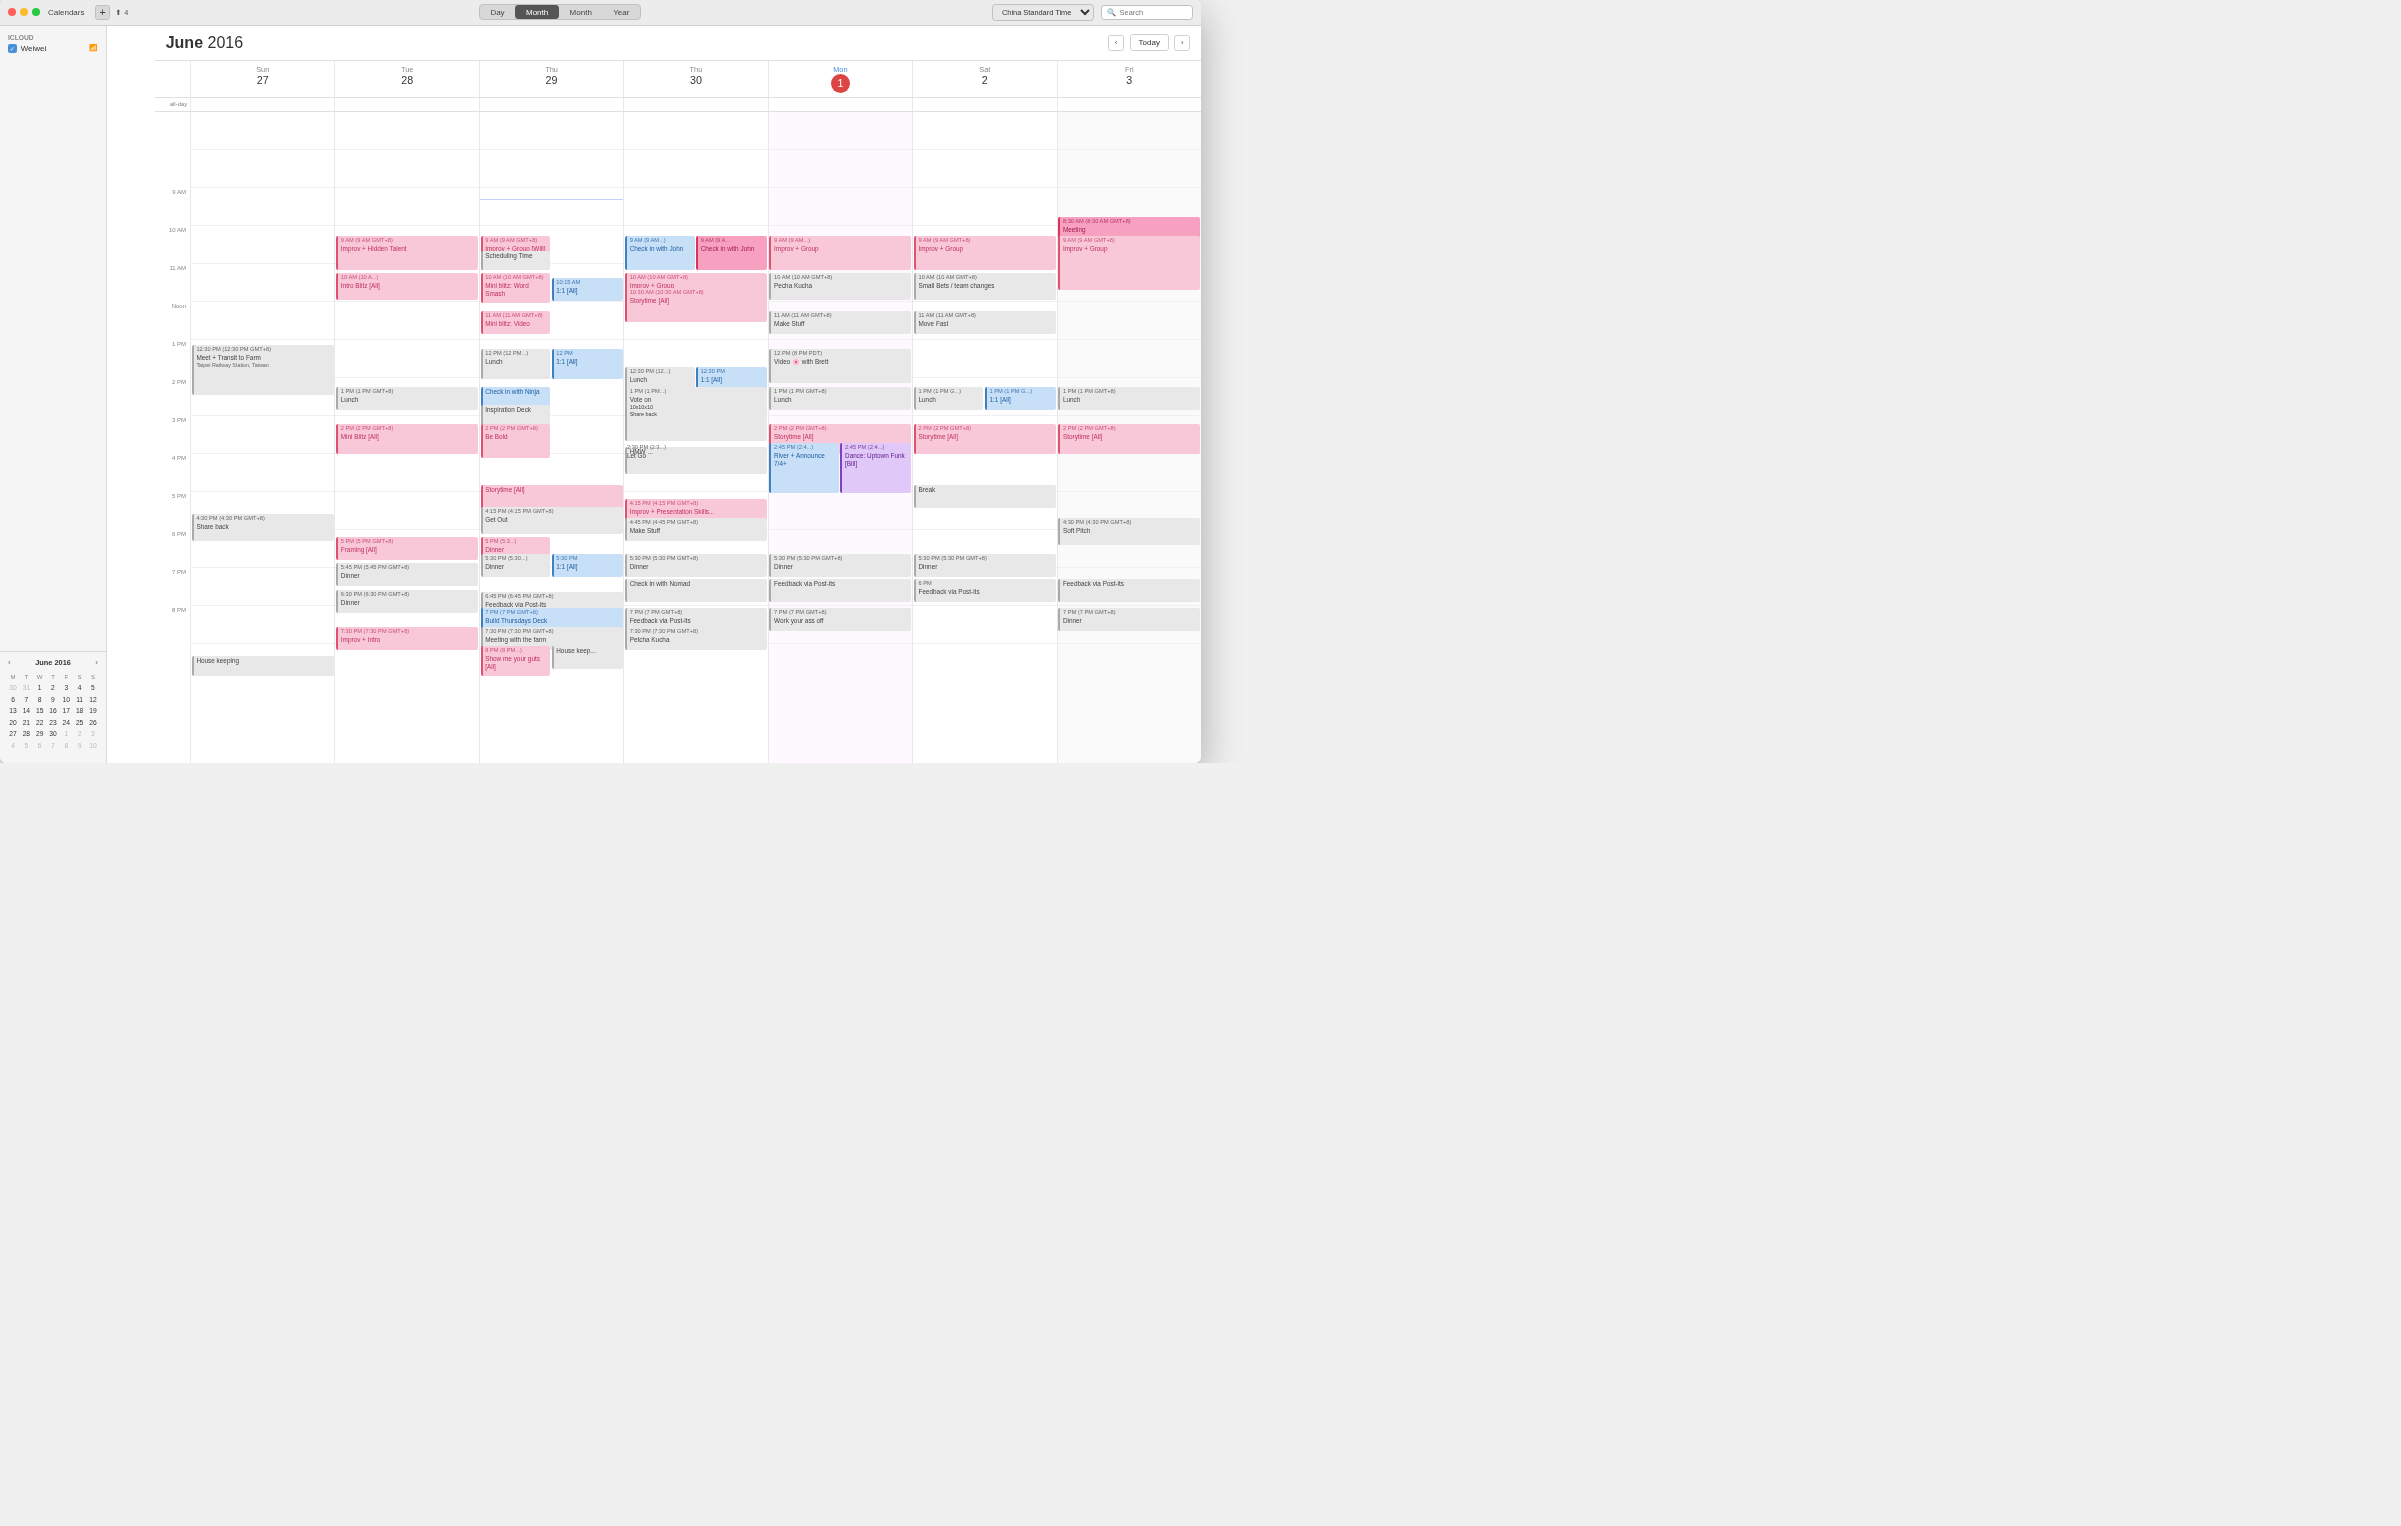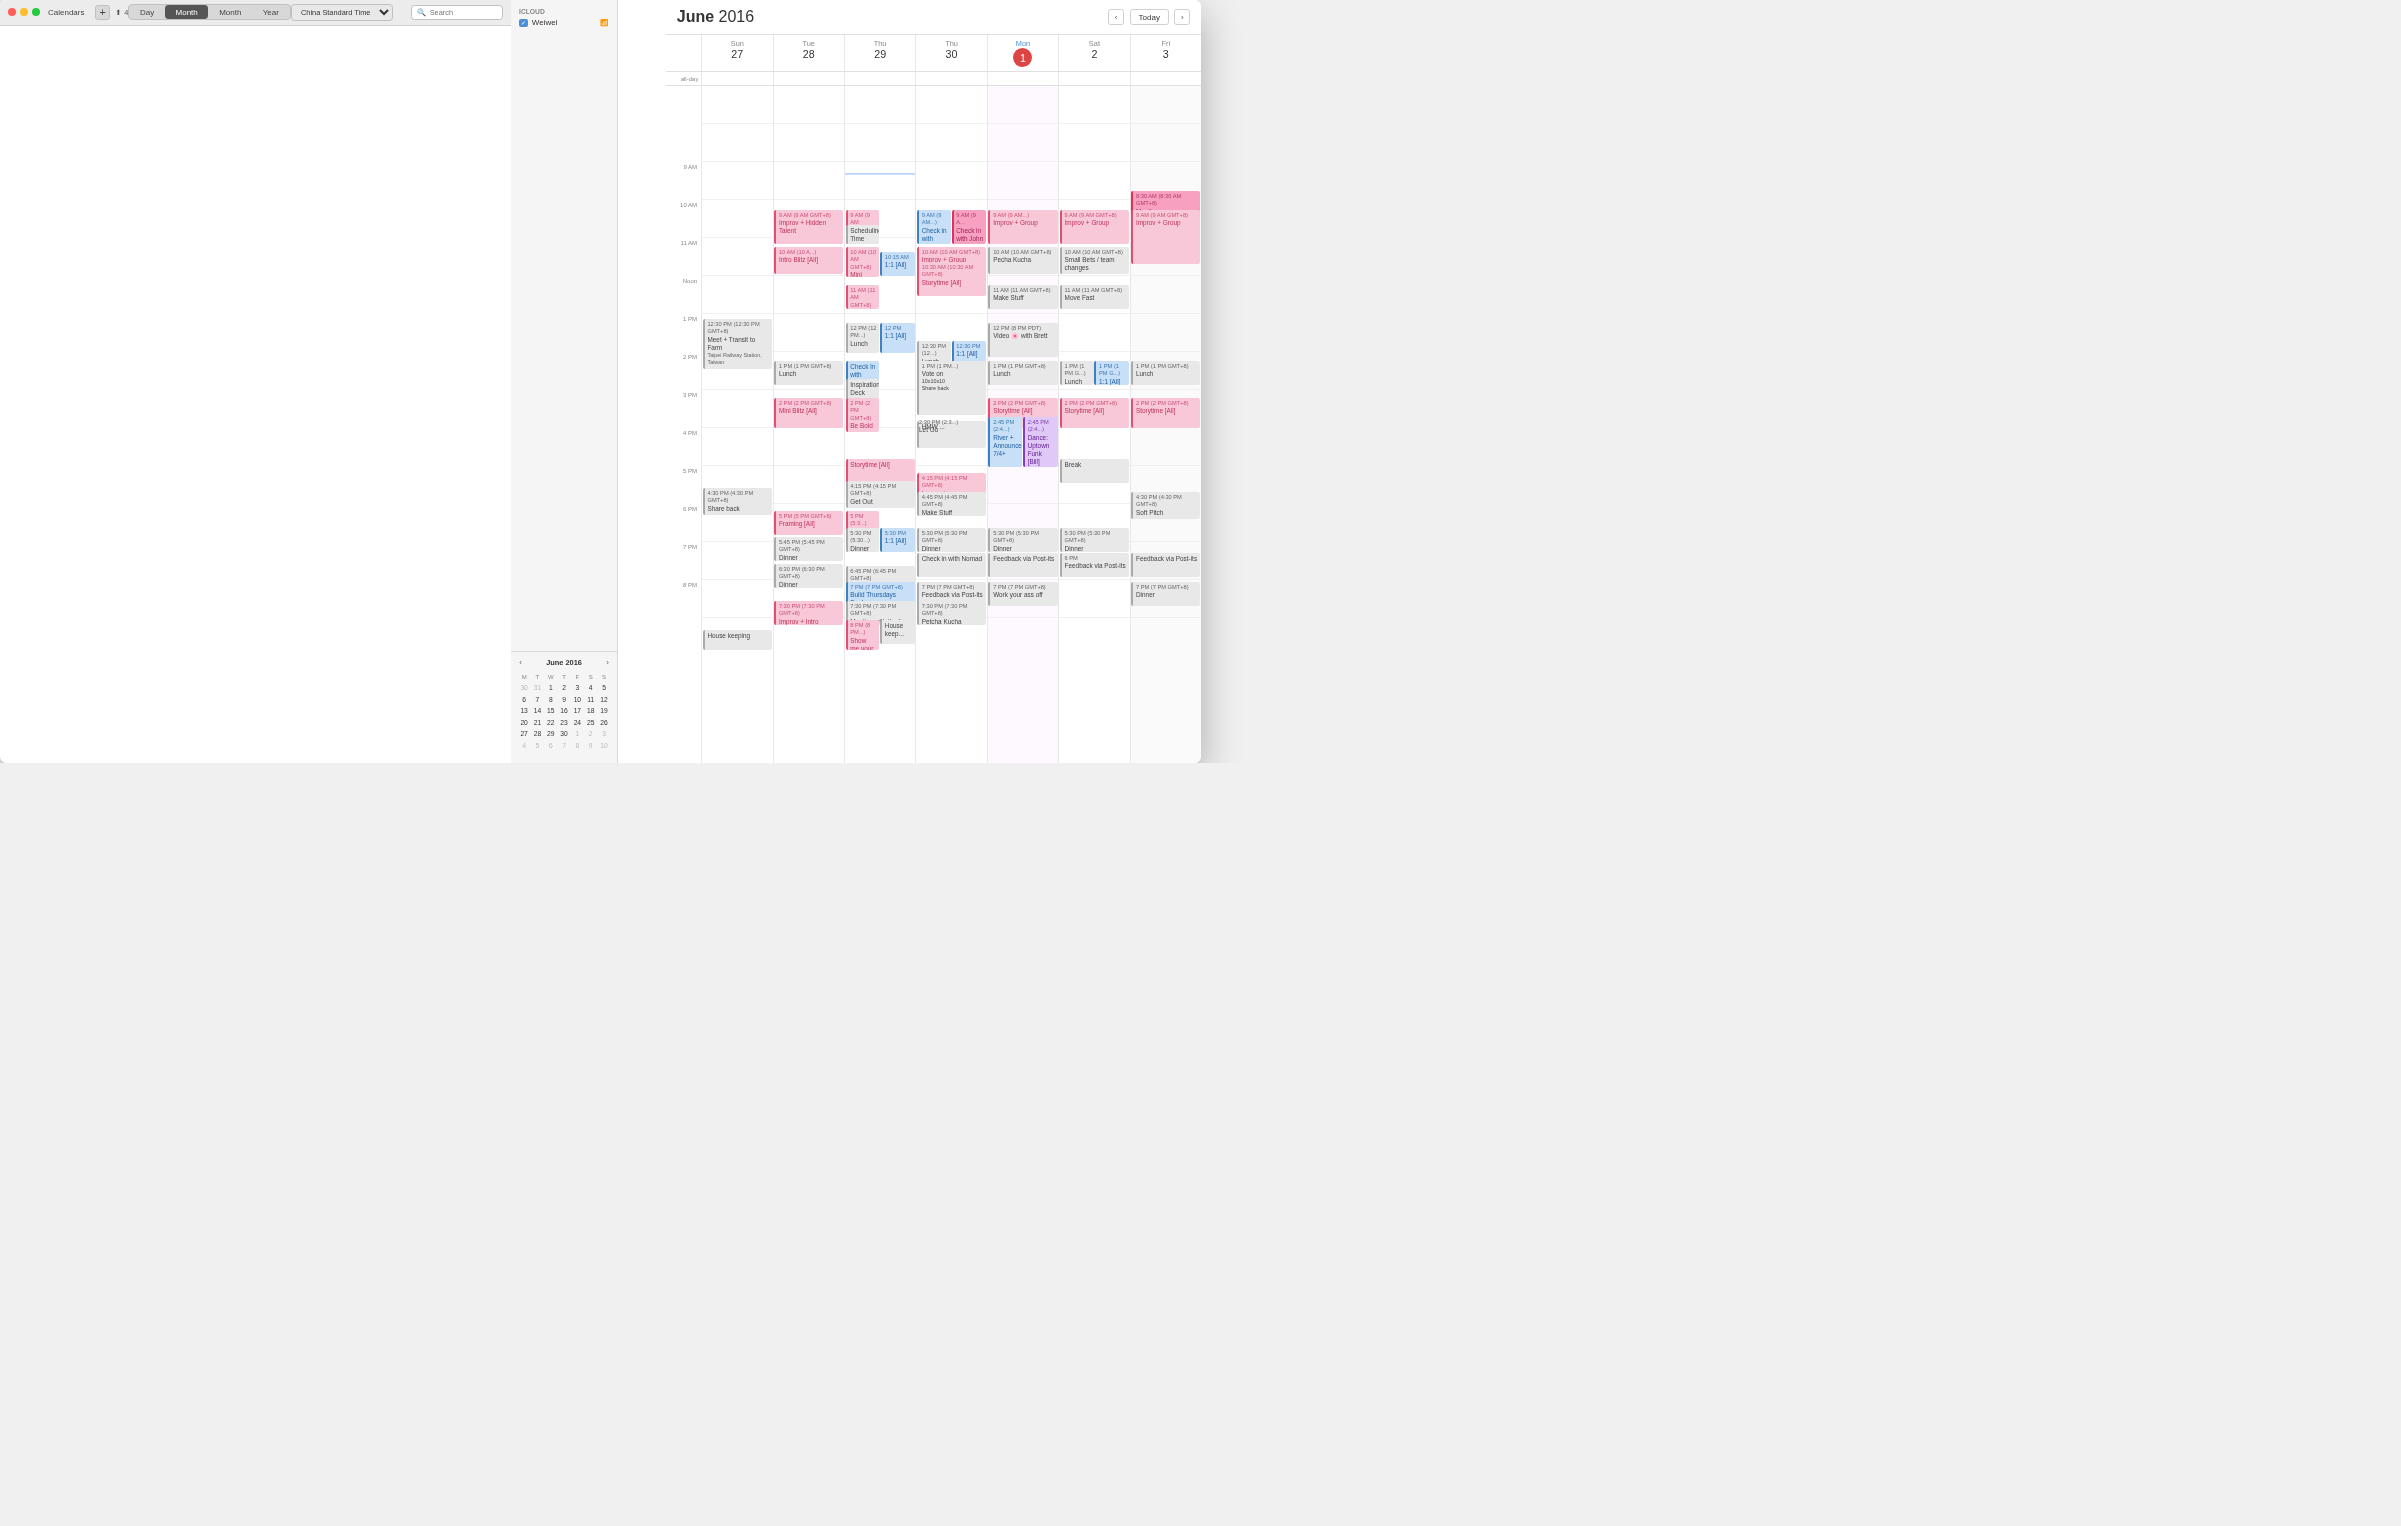"Calendars" .window { flex-direction: row -> column }
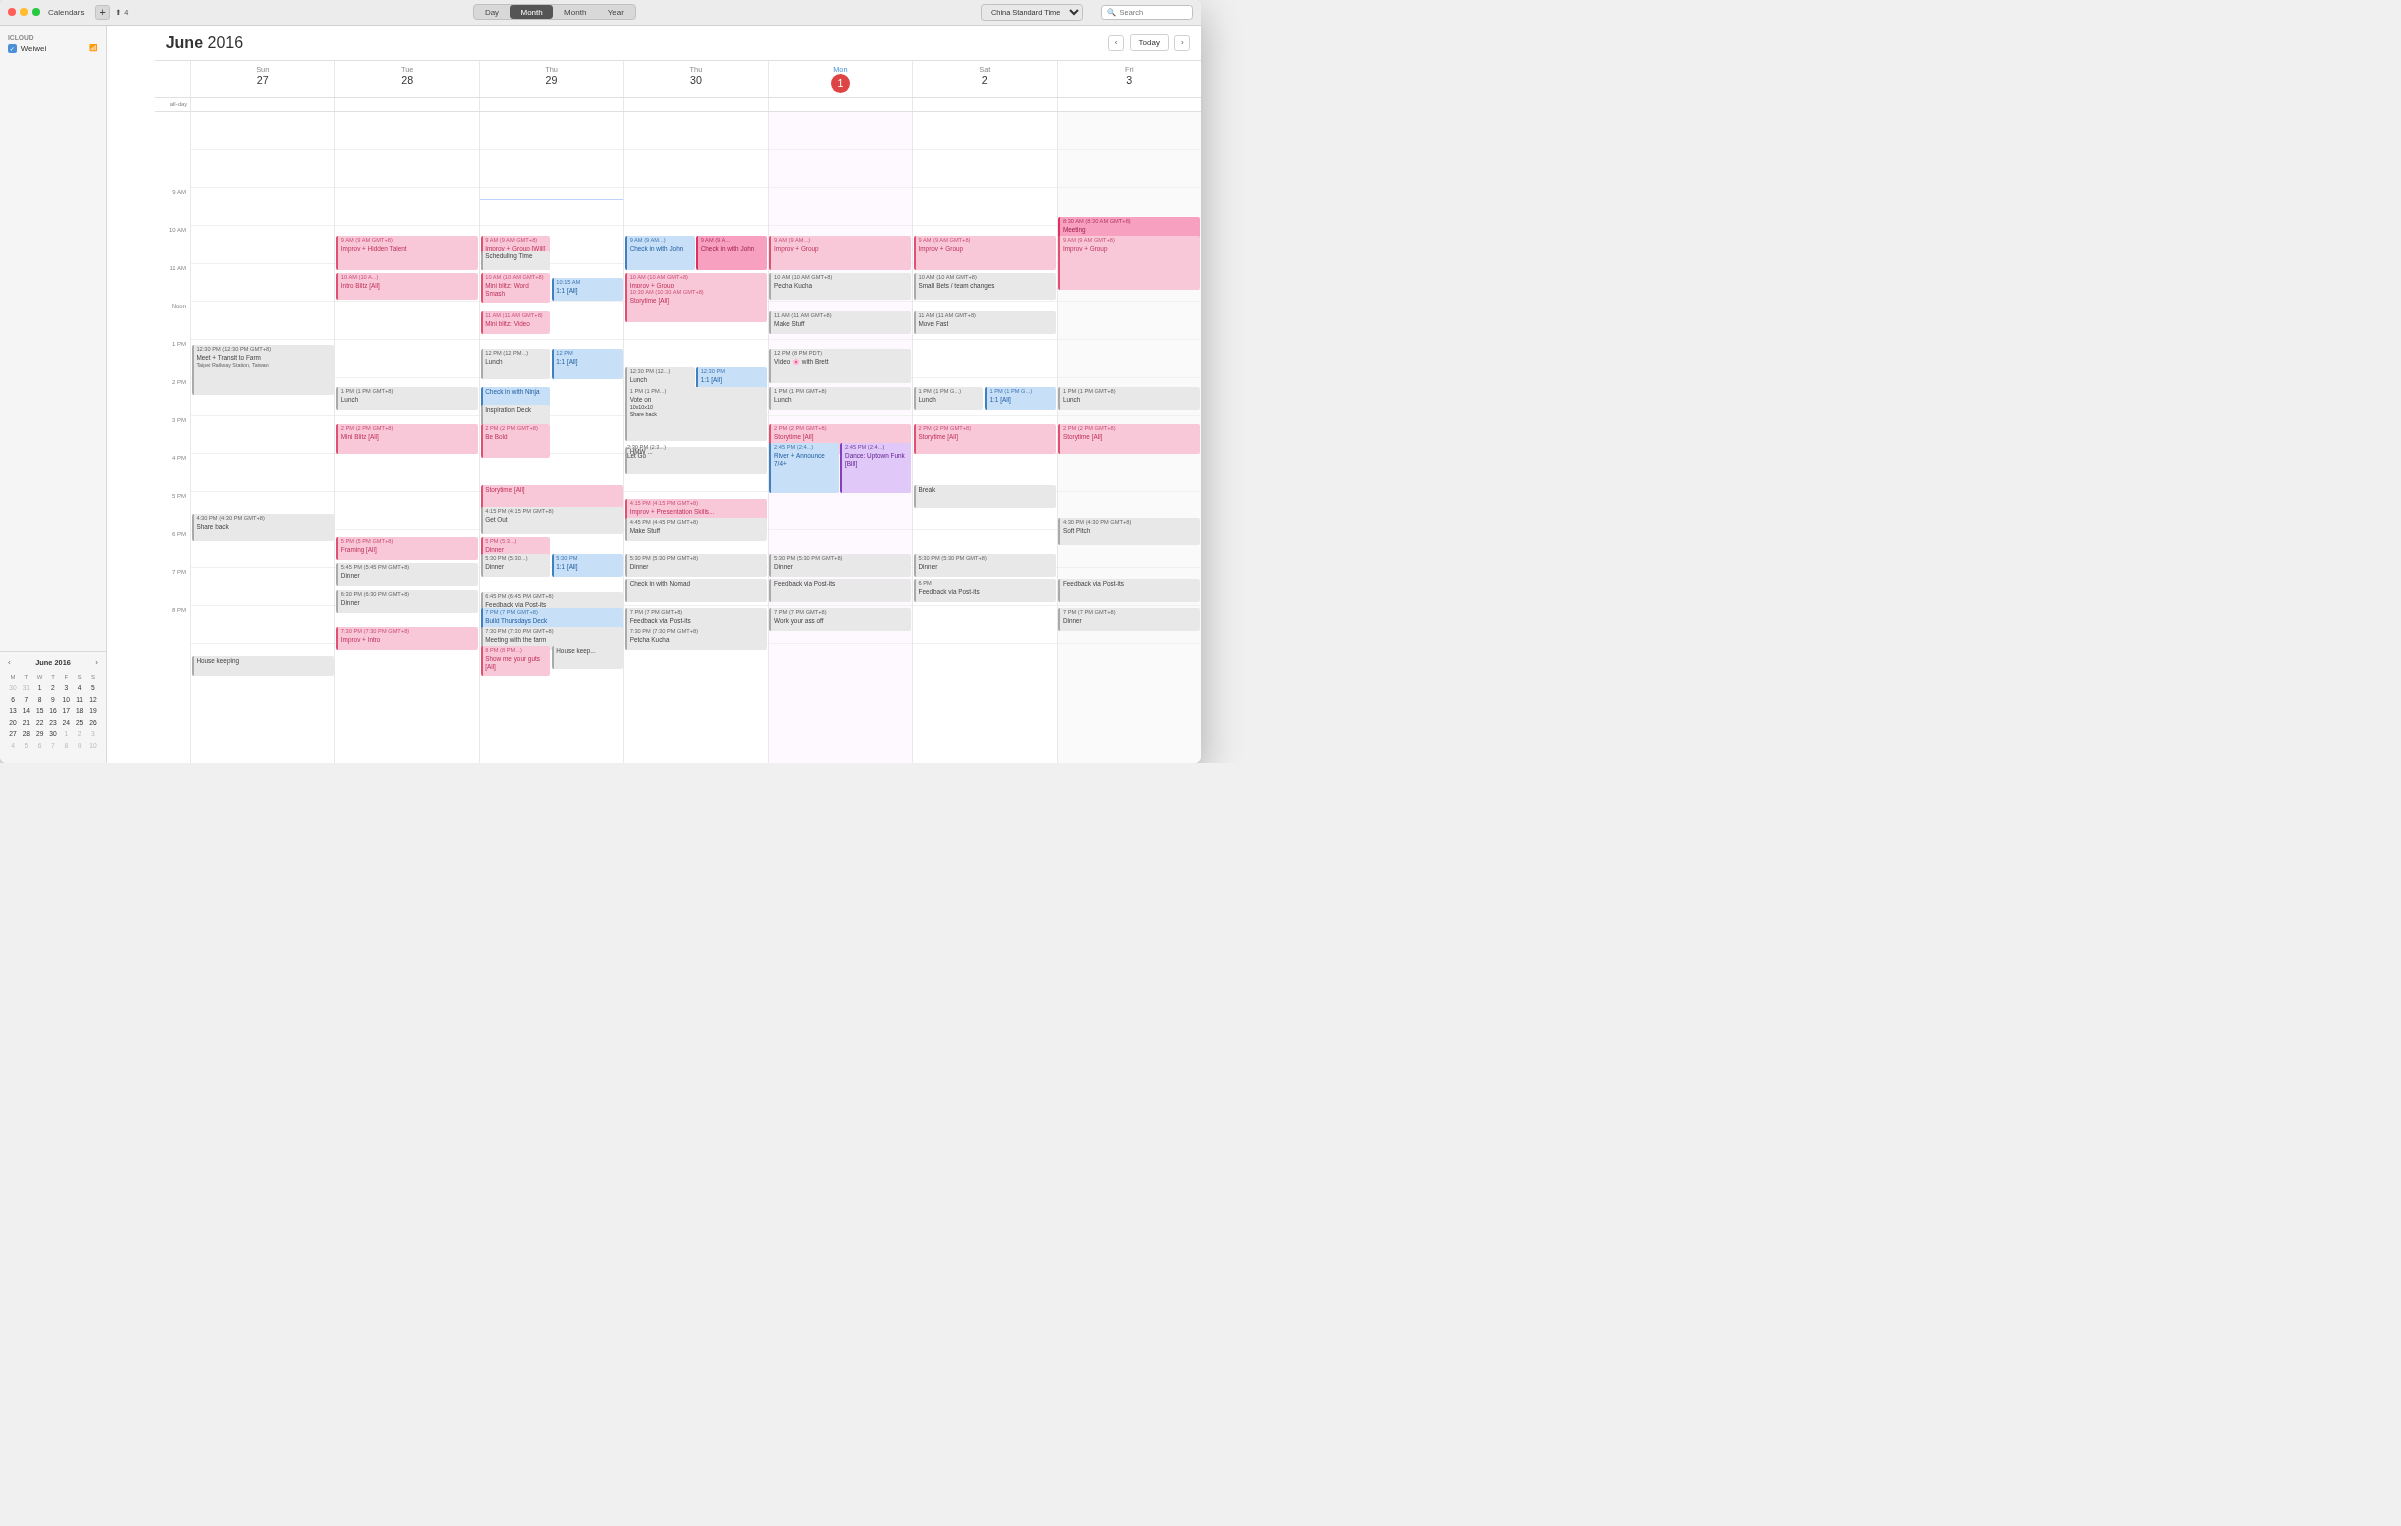"China Standard Time" .toolbar-right { gap: 18px -> 7px }
